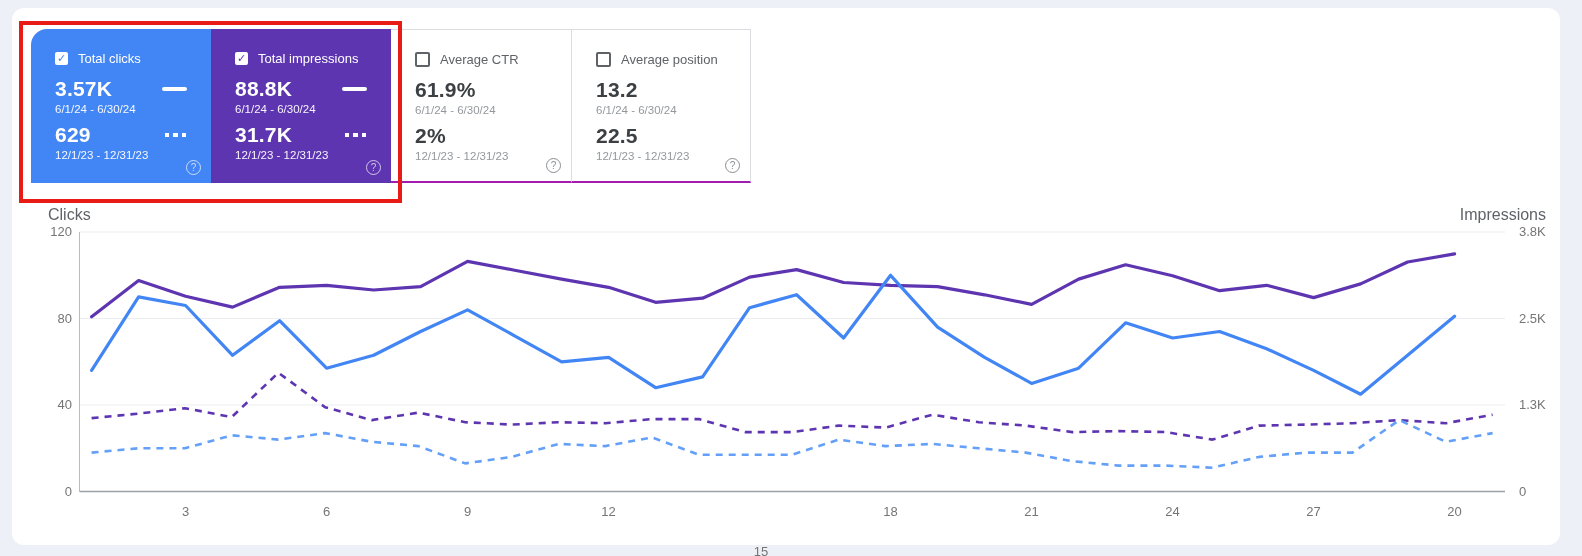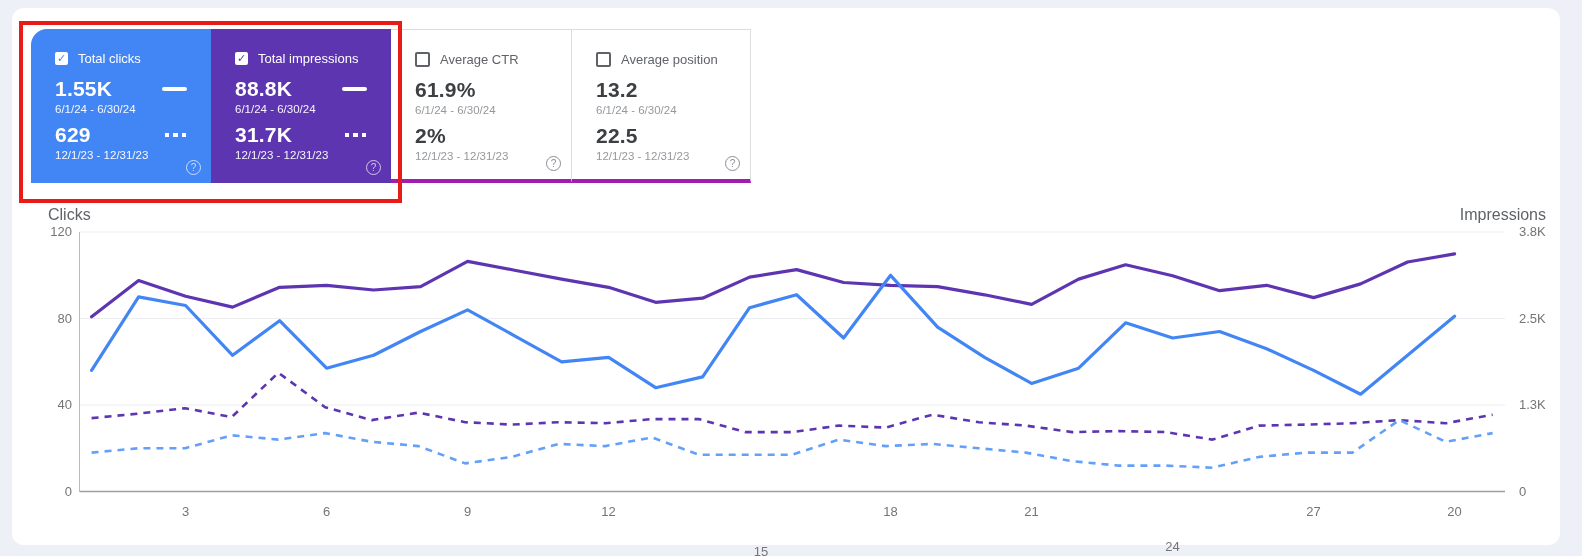"Average CTR" .card-white { border-bottom: 4px solid #a21caf -> 2px solid #a21caf }
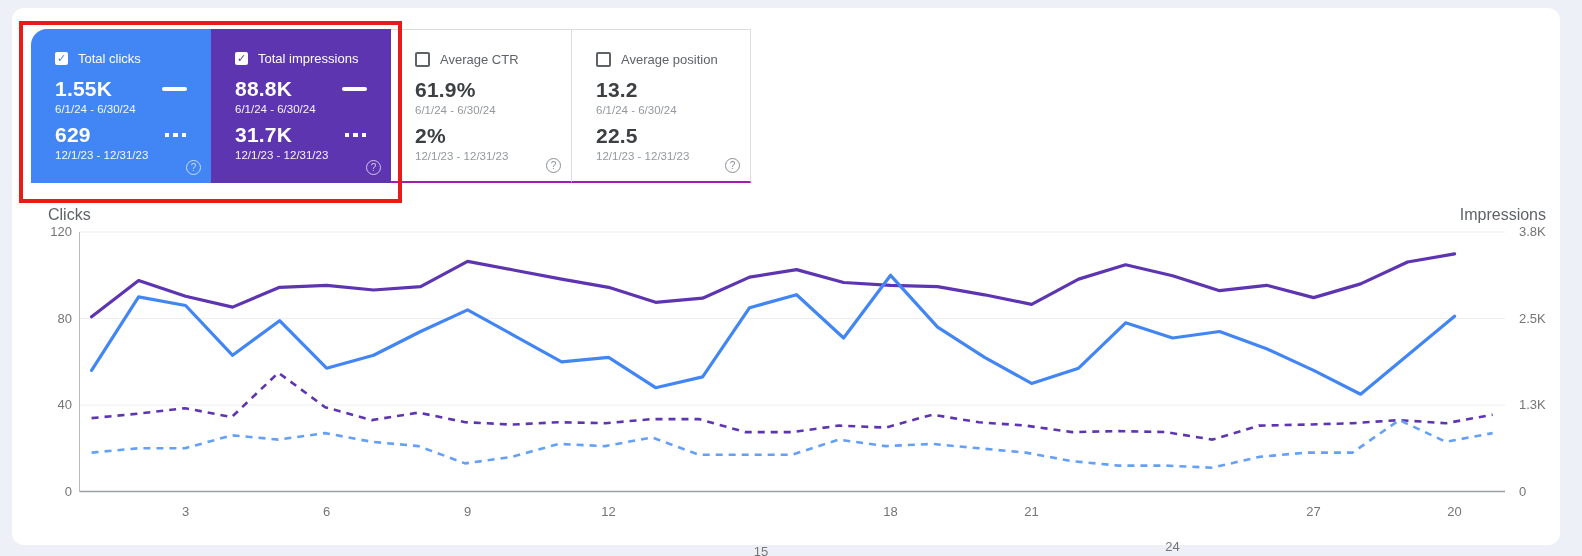"1.55K" span.val { text: 1.55K -> 3.57K }
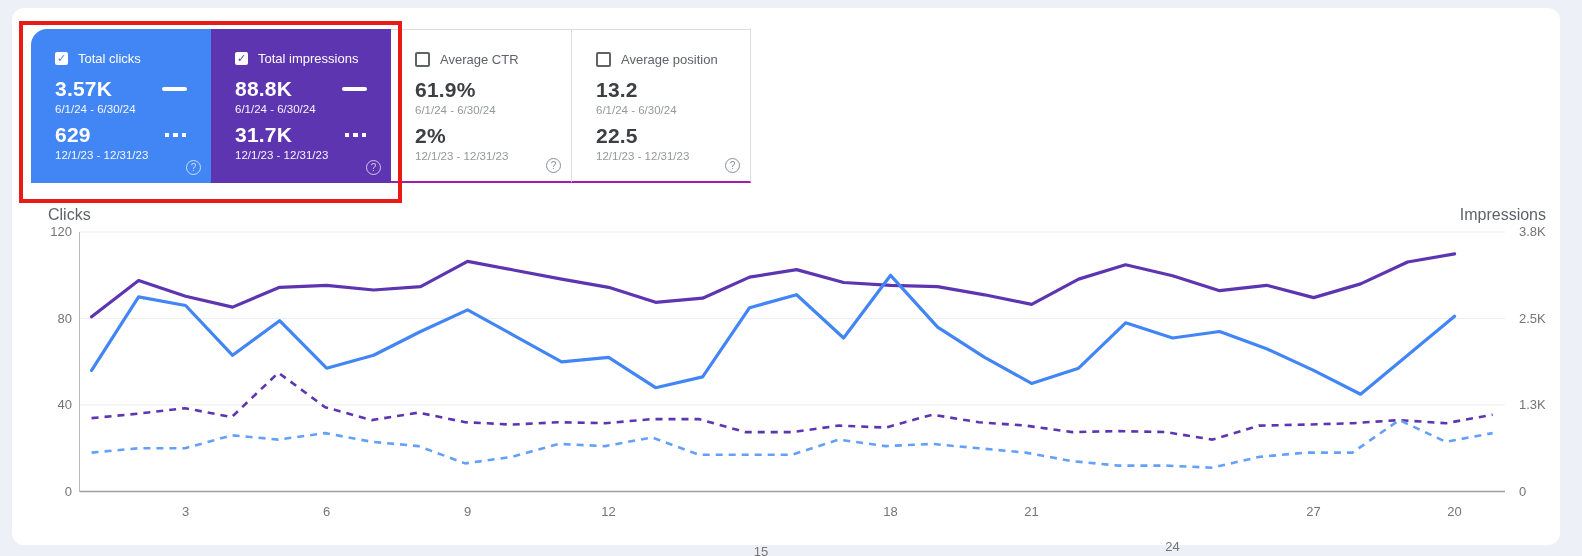"24" div.tick { margin-top: 35px -> none }
